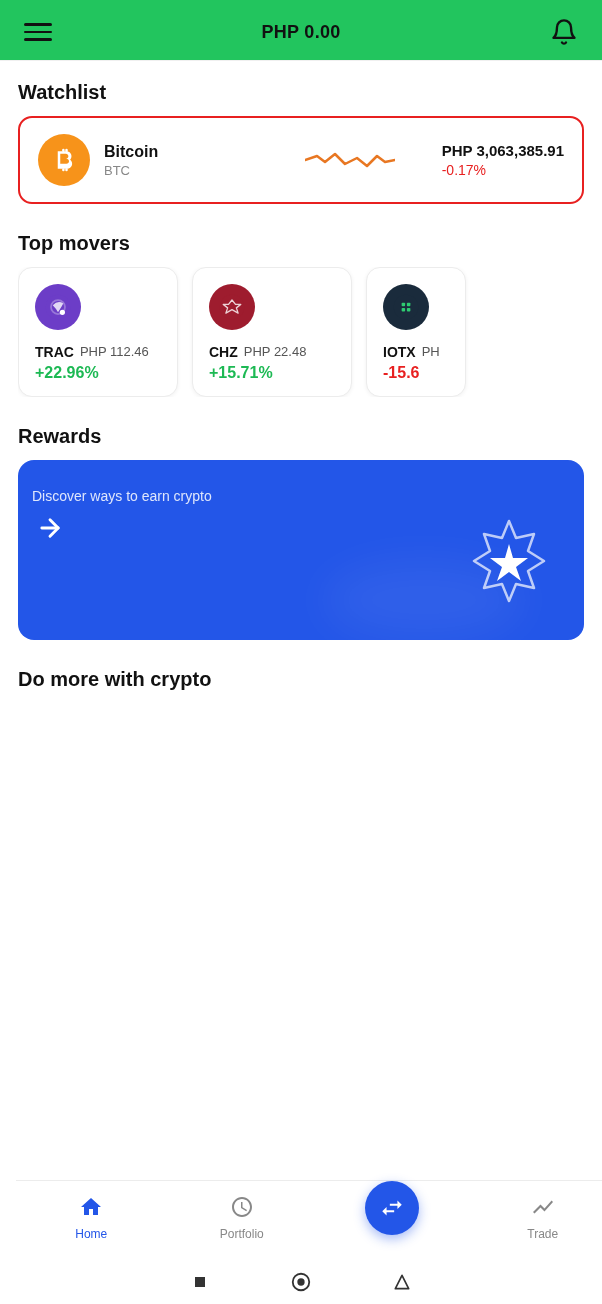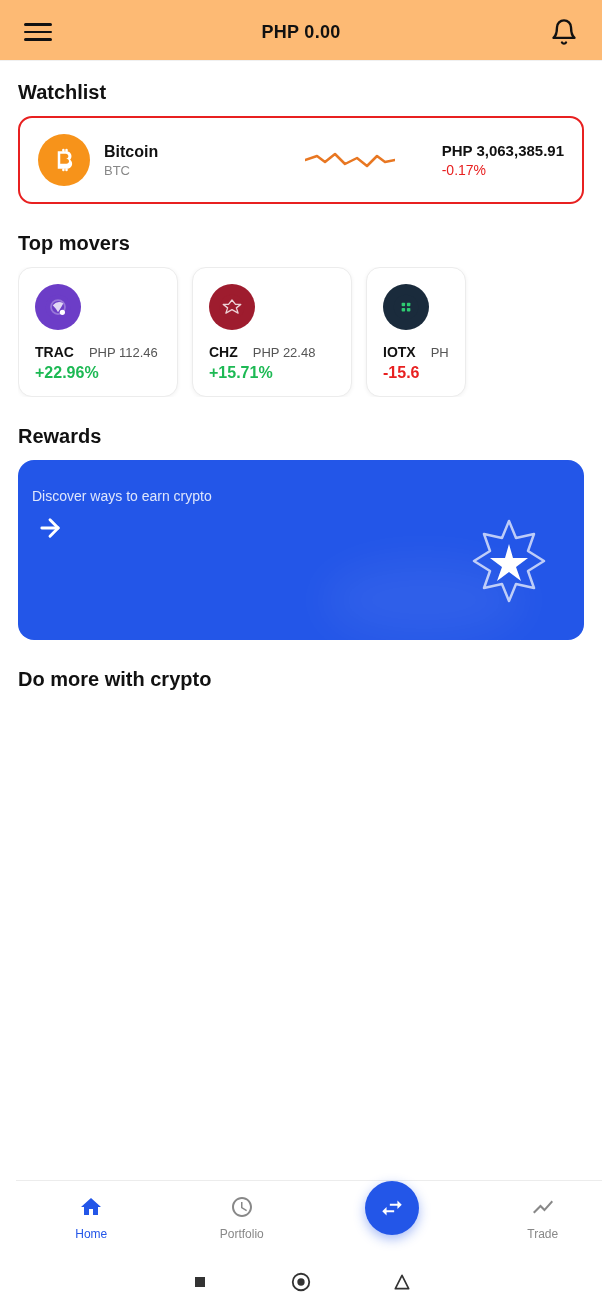"PHP 0.00" .header { background: #fdba74 -> #22c55e }
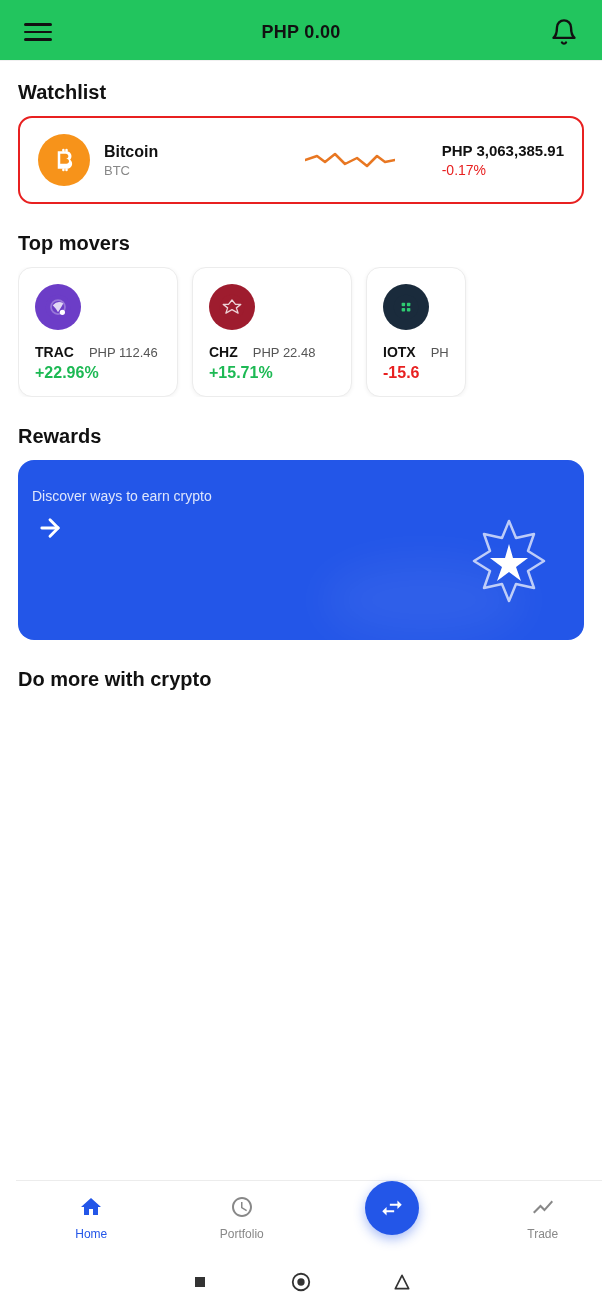"TRAC" .mover-row { align-items: center -> flex-start; gap: 15px -> 6px }
